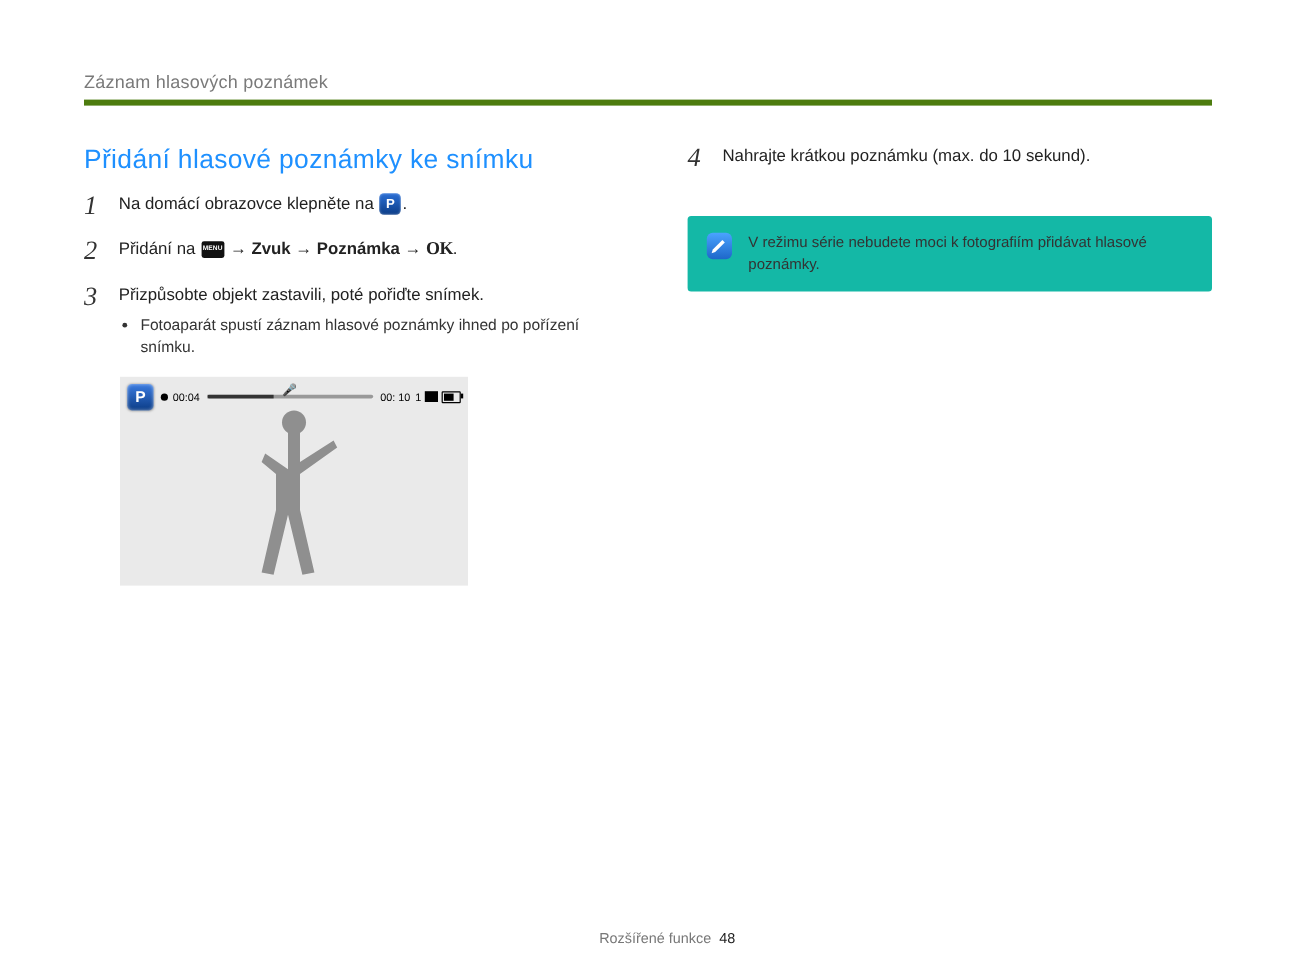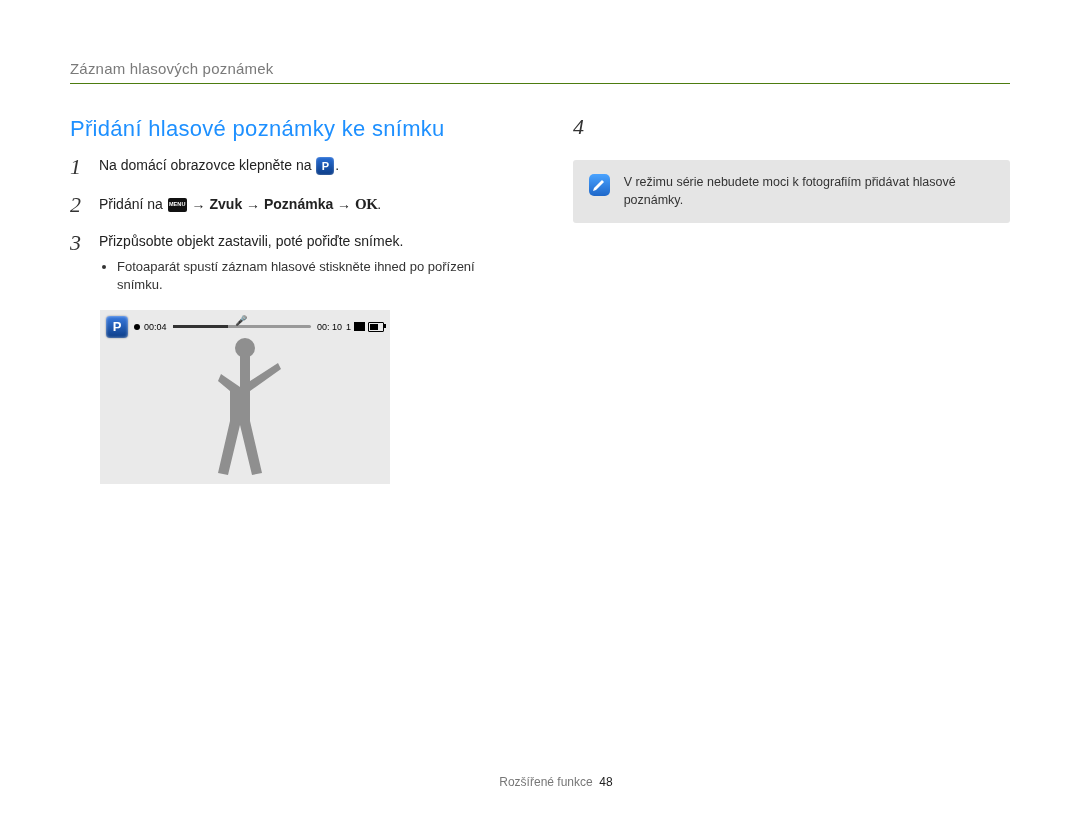"Záznam hlasových poznámek" .section-header { border-bottom: 1px solid #4d7c0f -> 5px solid #4d7c0f }
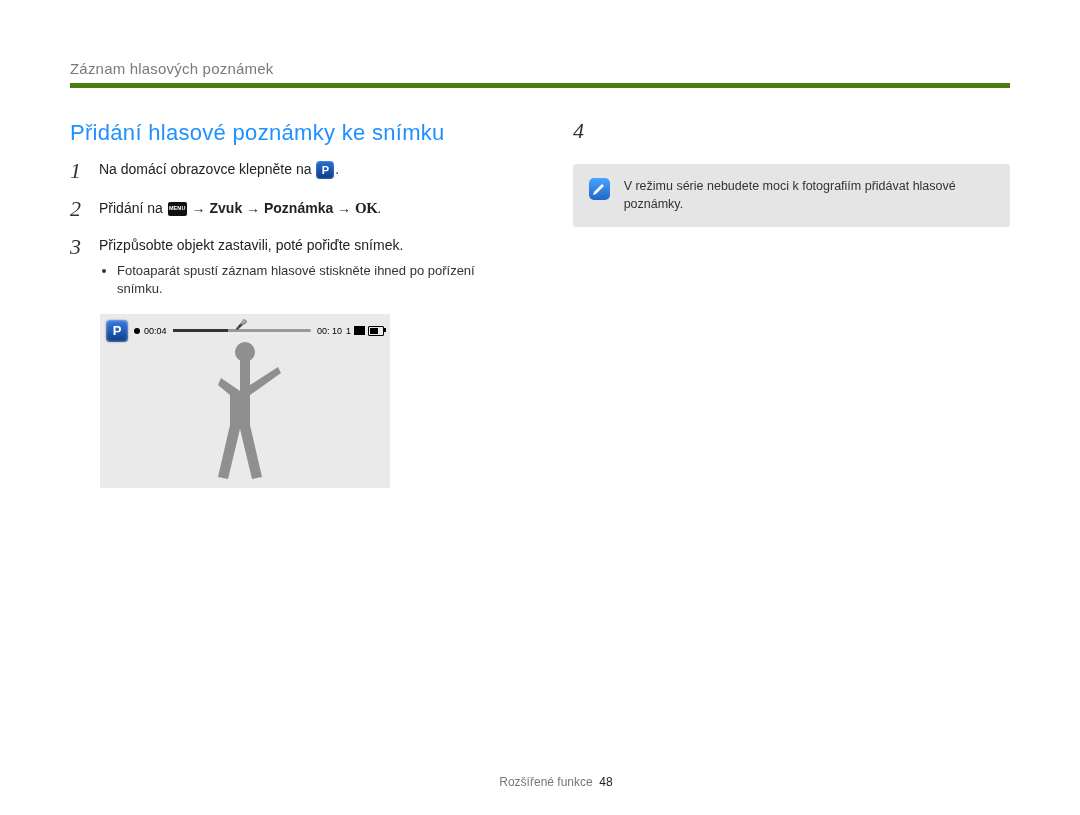"Nahrajte krátkou poznámku (max. do" span { html: none -> <span>Nahrajte krátkou poznámku (max. do 10 sekund).</span> }
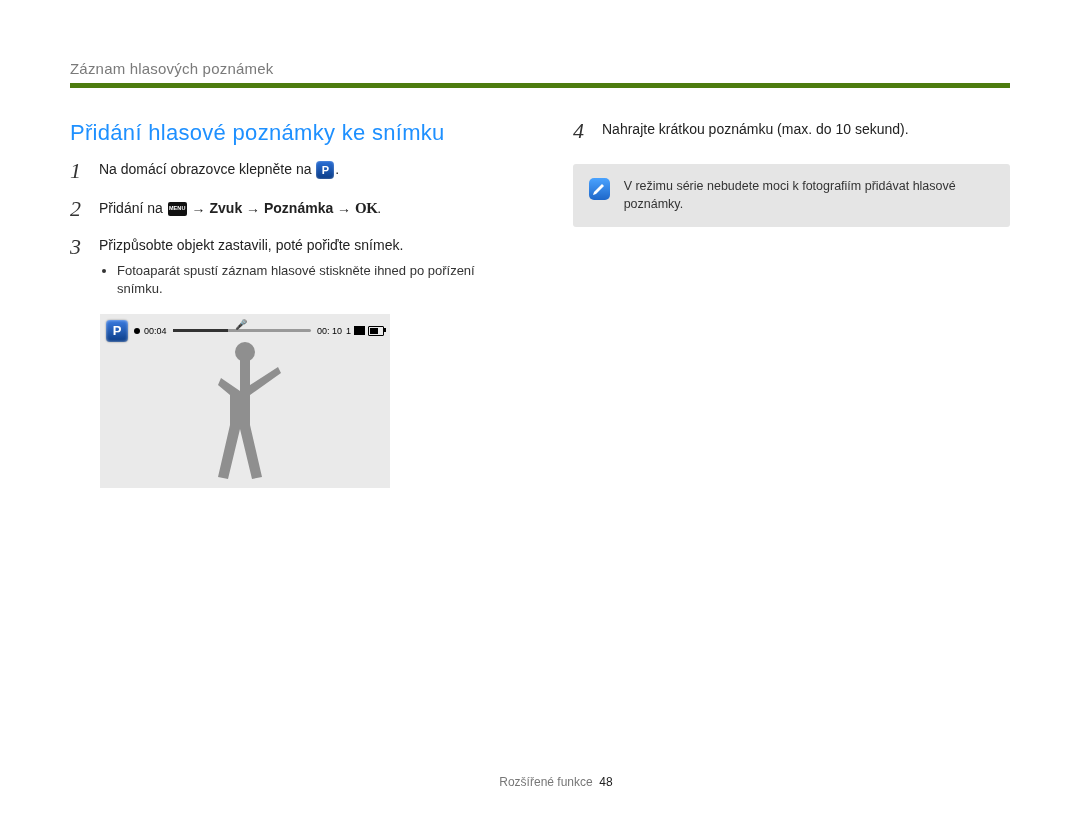"V režimu série nebudete moci" .note-box { background: #e5e5e5 -> #14b8a6; margin-top: 22px -> 38px }
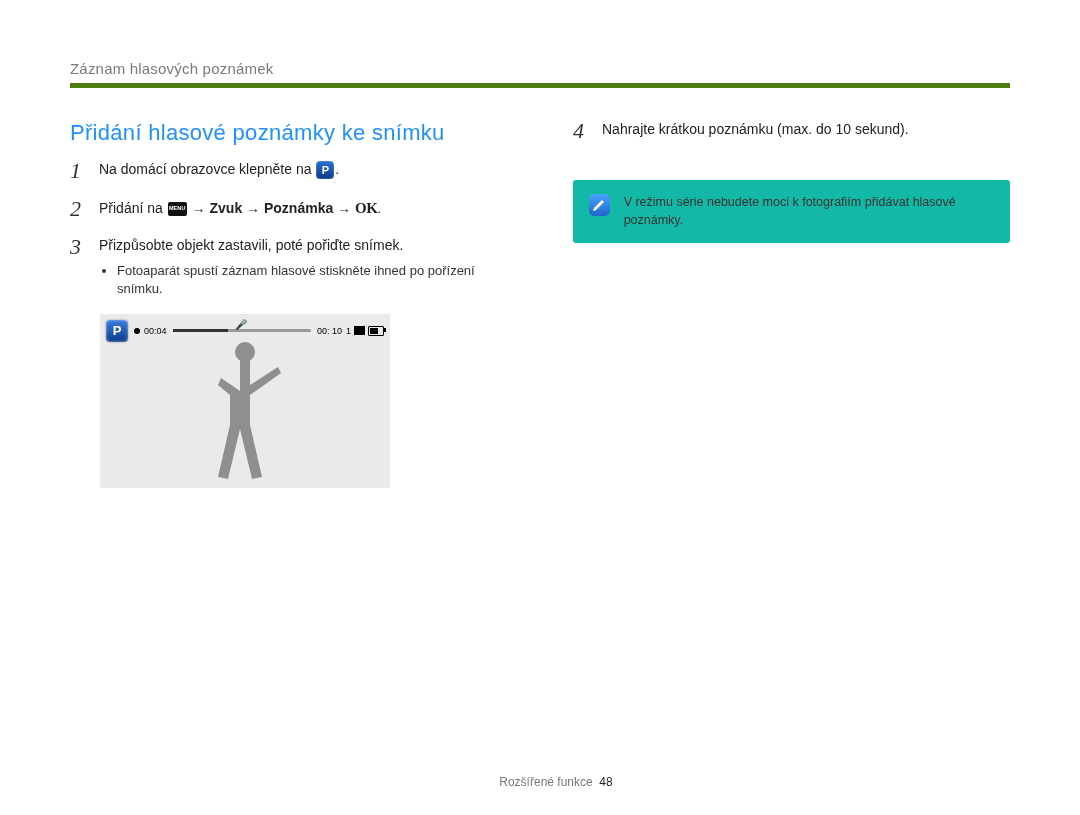"Fotoaparát spustí záznam hlasové" li { text: stiskněte -> poznámky }
